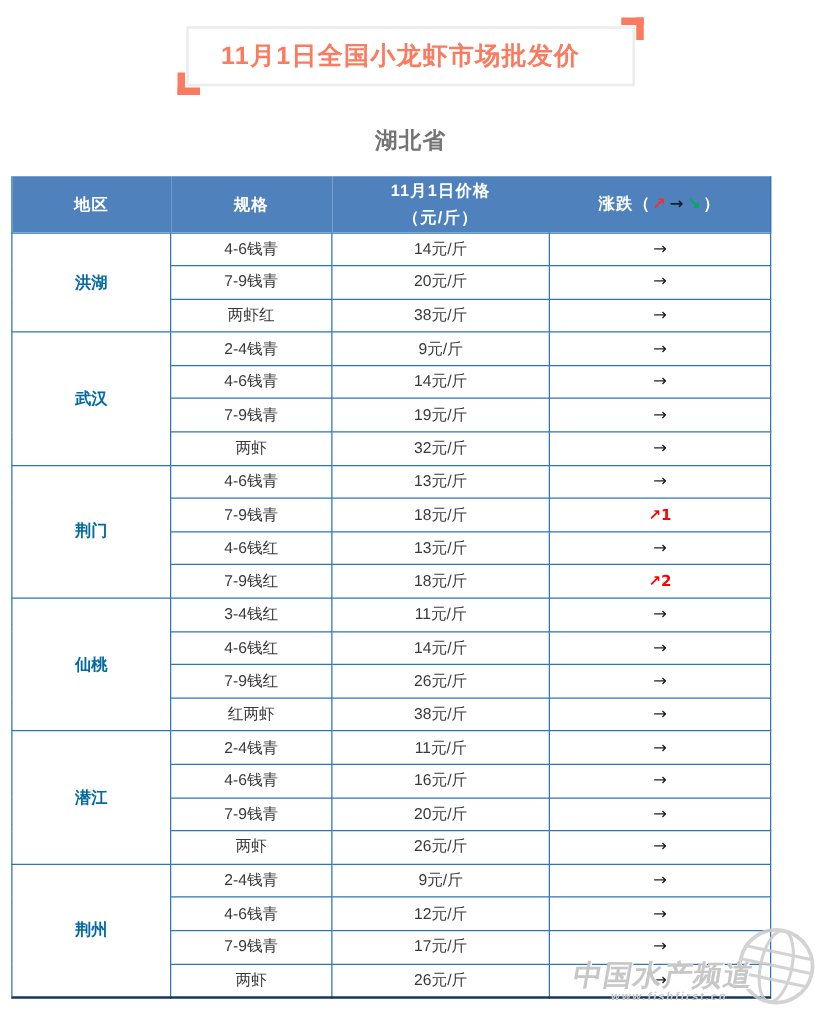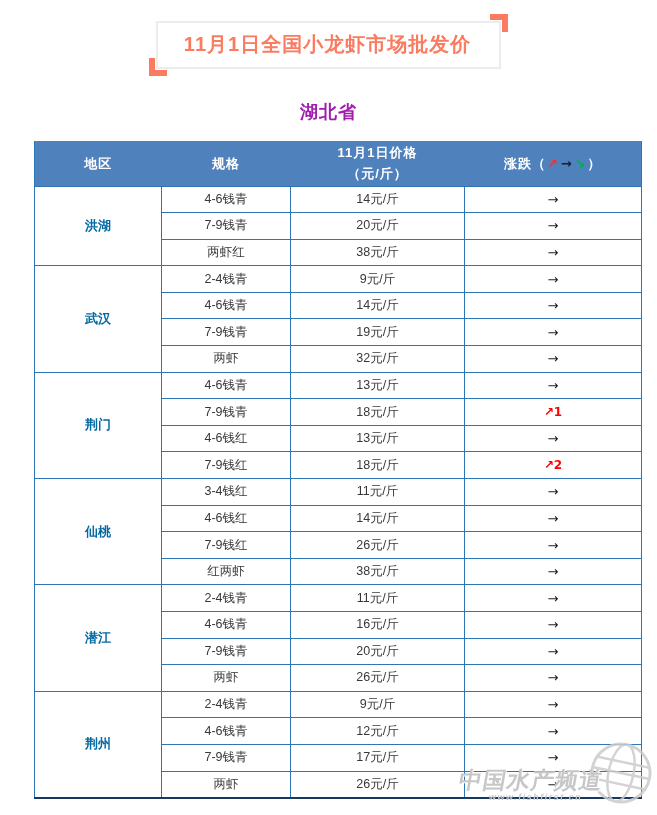"11月1日全国小龙虾市场批发价" .title-box { padding: 8px 28px 9px 26px -> 8px 42px 9px 26px }
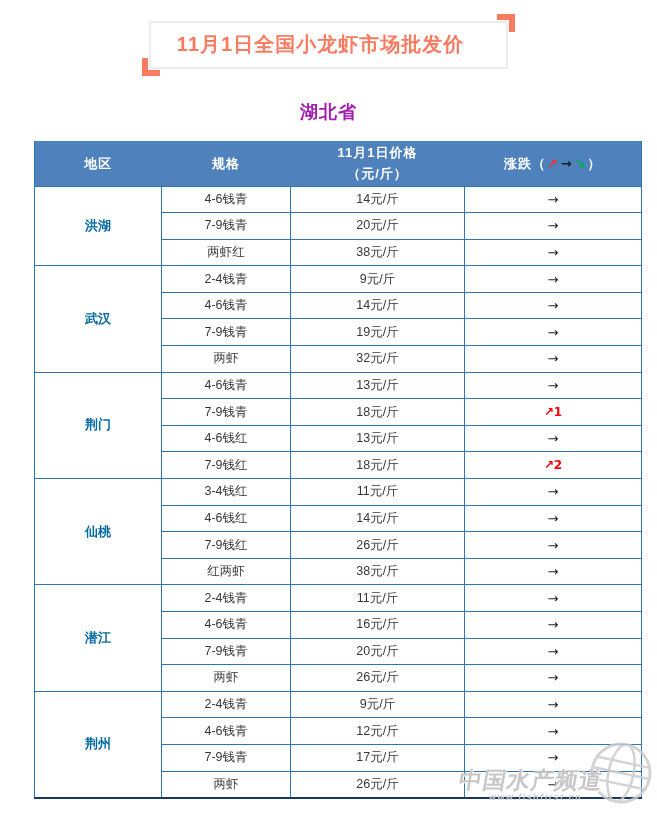"湖北省" .province { color: #a21caf -> #737373 }
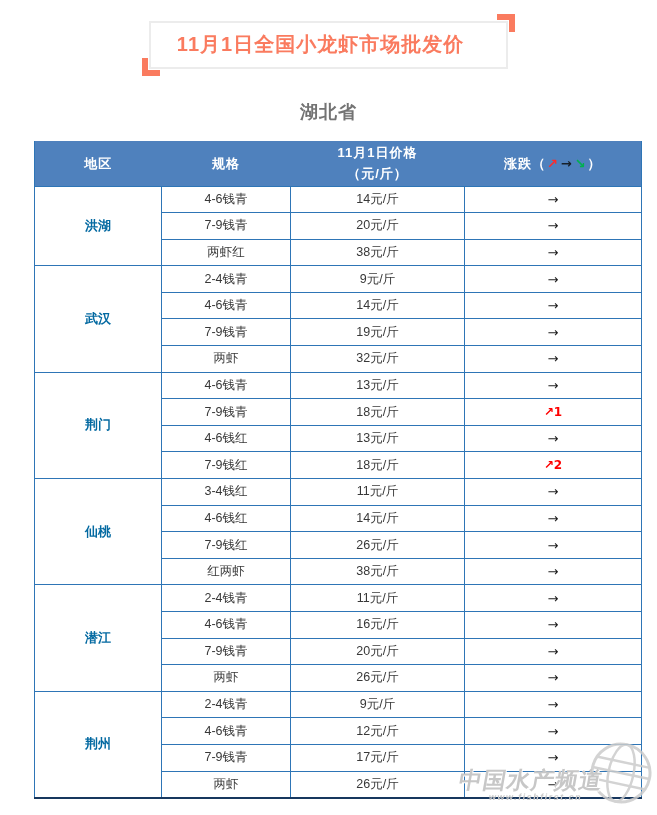"地区" table.price-table { margin: 17px 0 0 34px -> 17px 0 0 9px }
